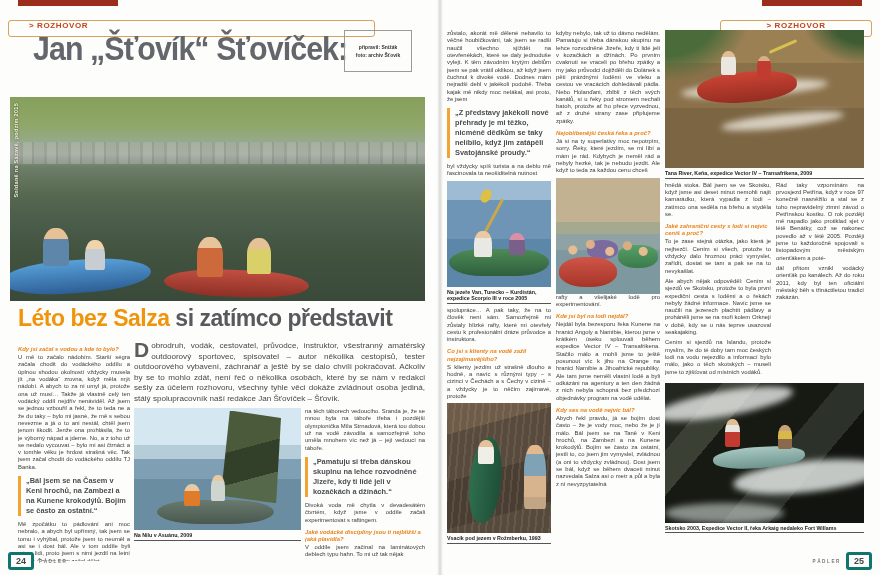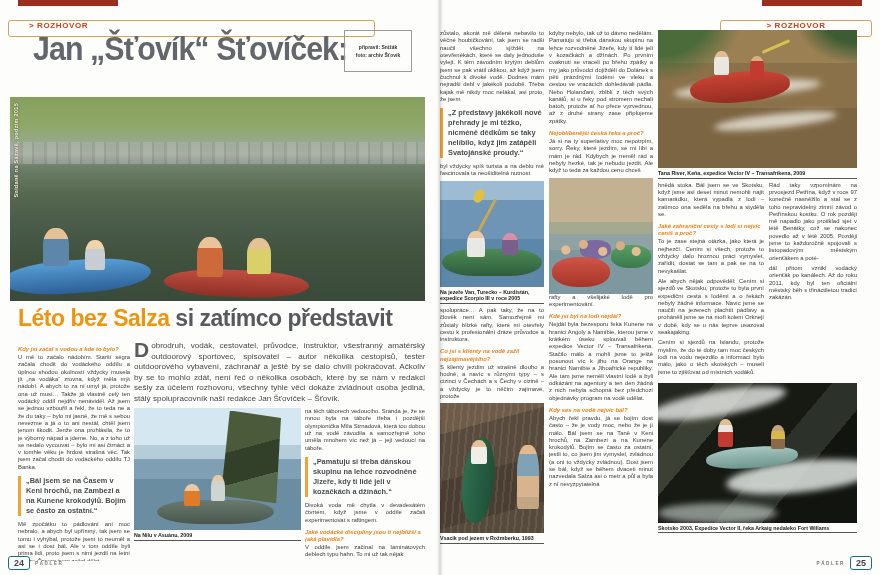"„Z představy jakékoli nové přehrady" .right-cols { left: 0 -> 7px }
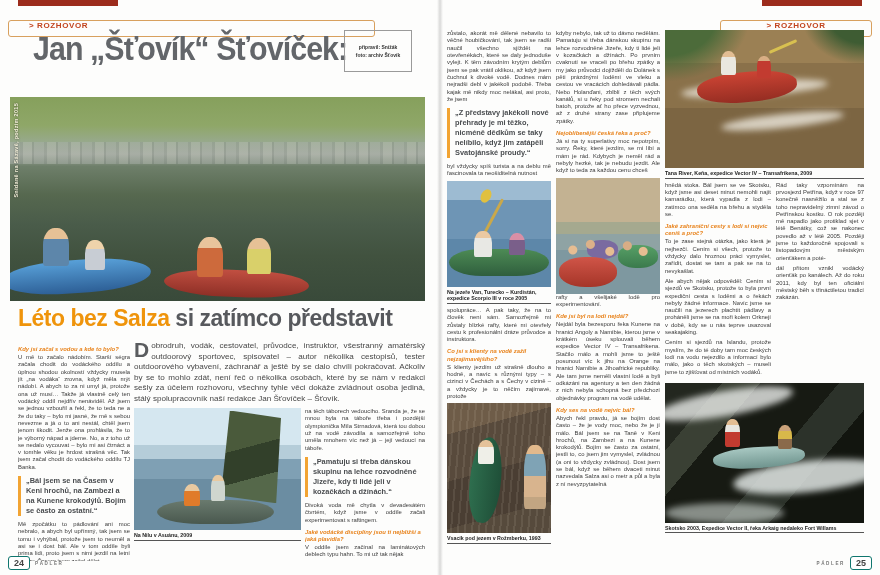"24" .pnum { border: 1px solid #0f766e -> 3px solid #0f766e }
